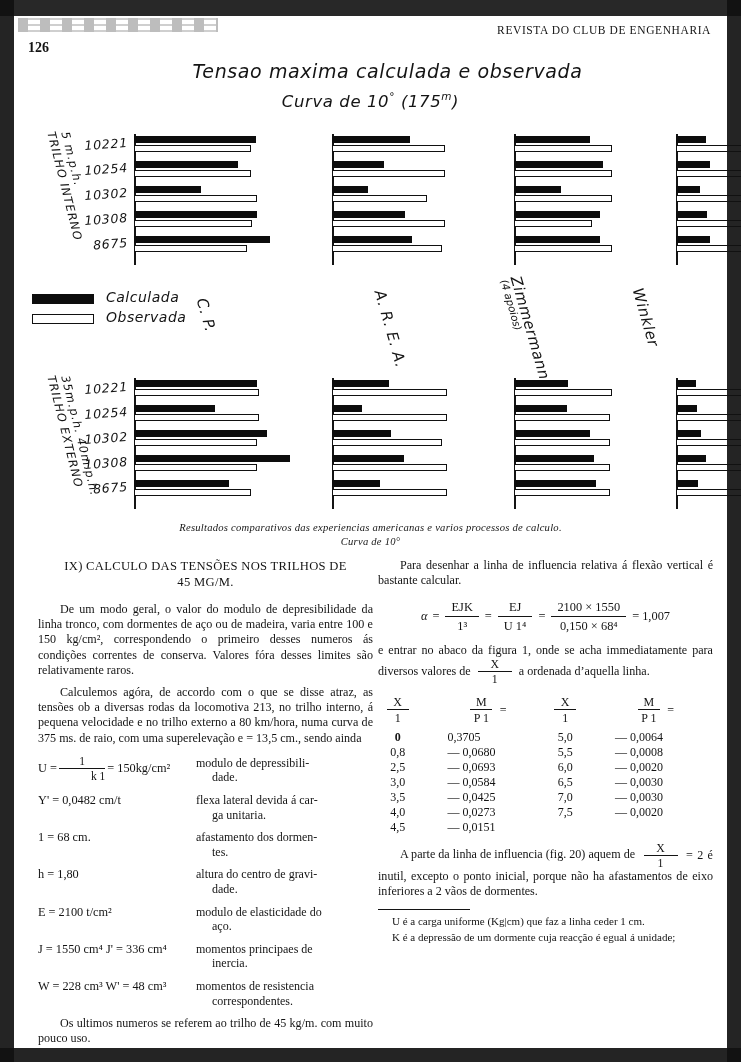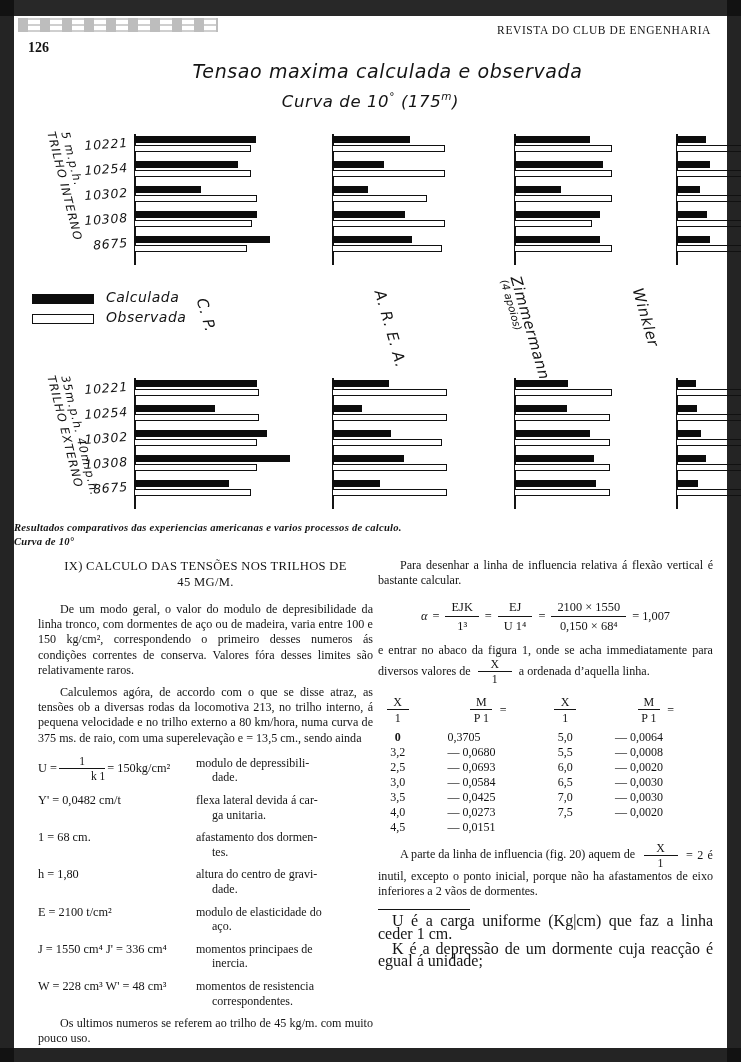"Resultados comparativos das experiencias" .figcaption { font-weight: 700 -> 400; text-align: left -> center }
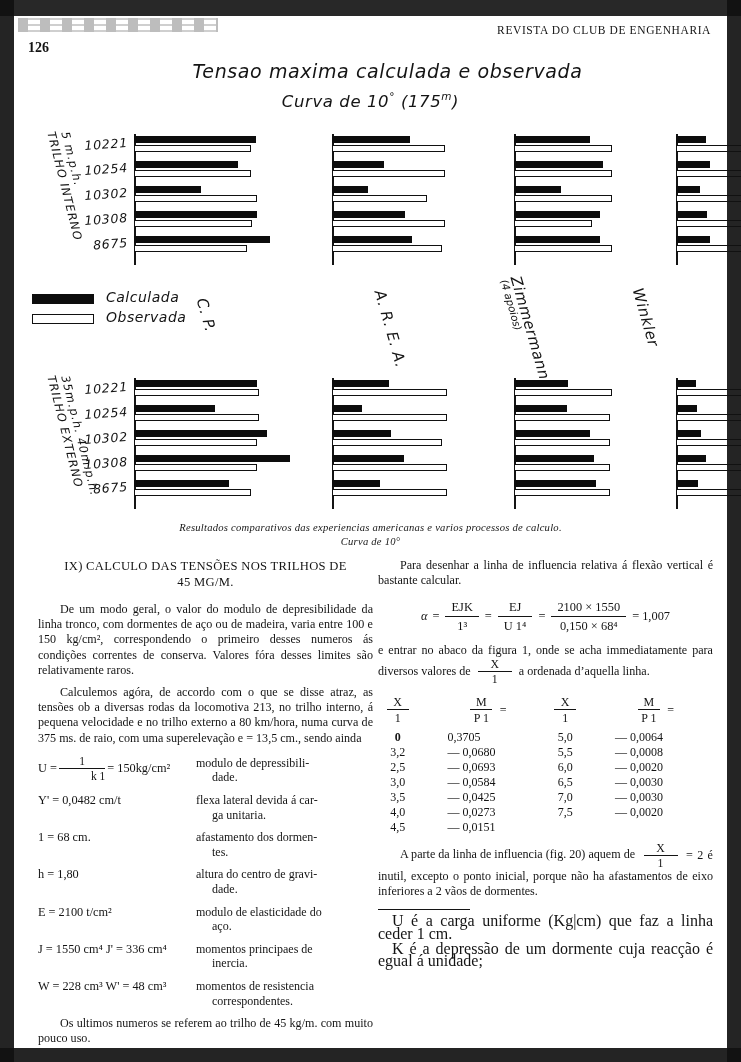"3,2" td { text: 3,2 -> 0,8 }
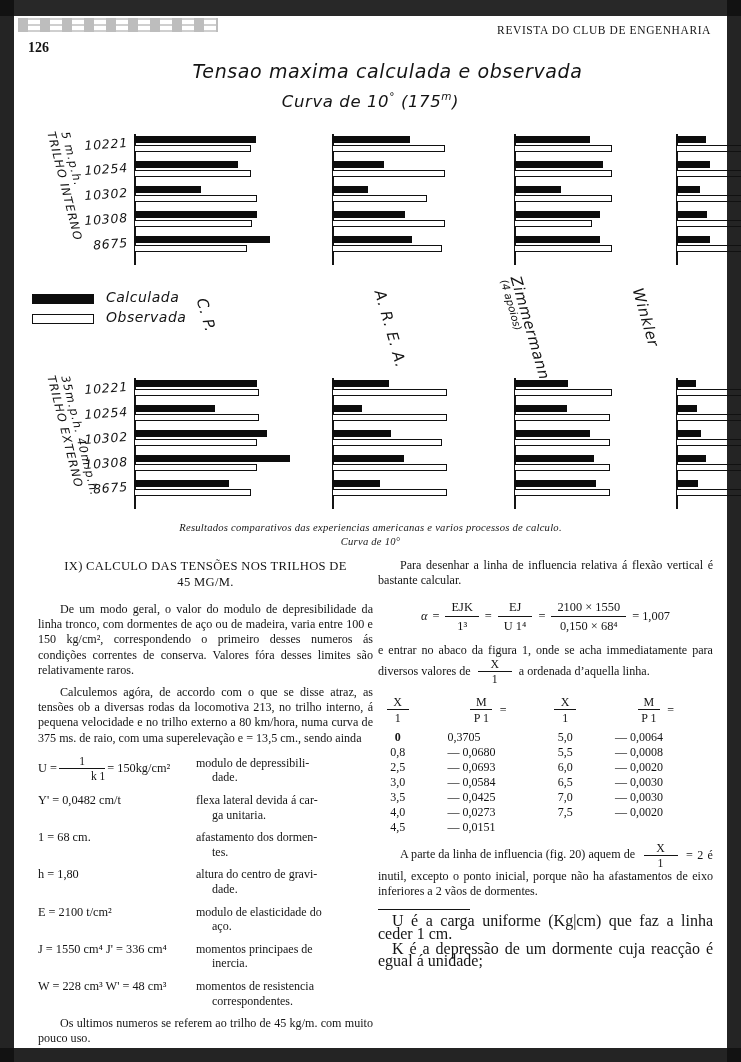"U é a carga uniforme" .footnote { font-size: 16px -> 11px }
